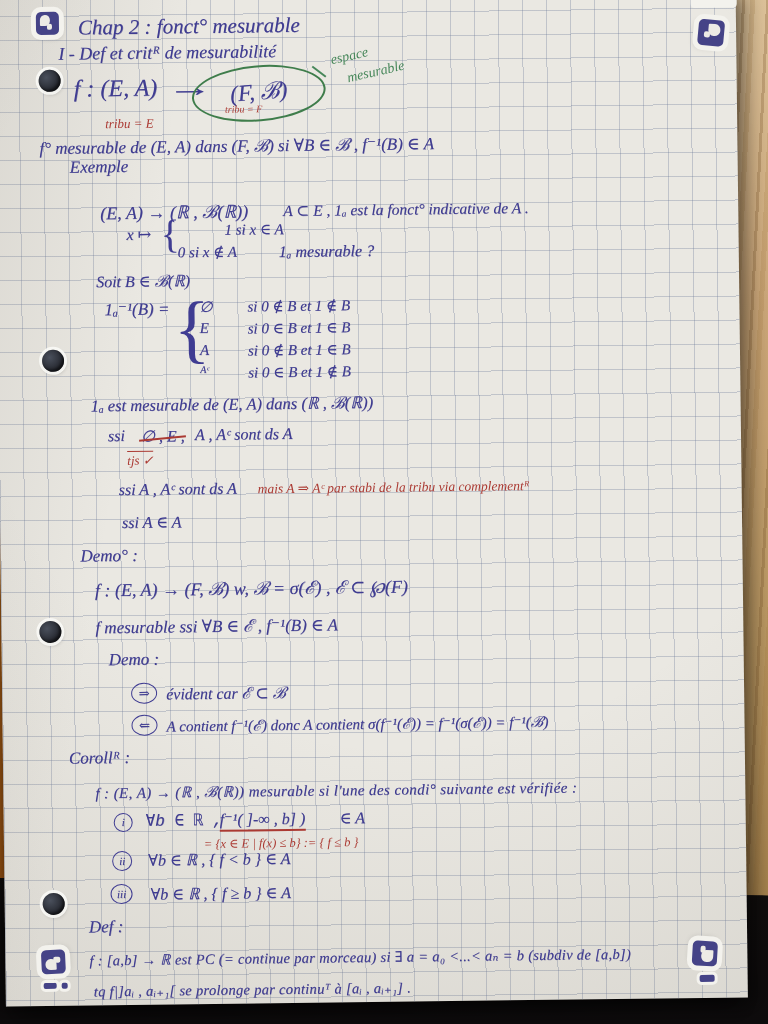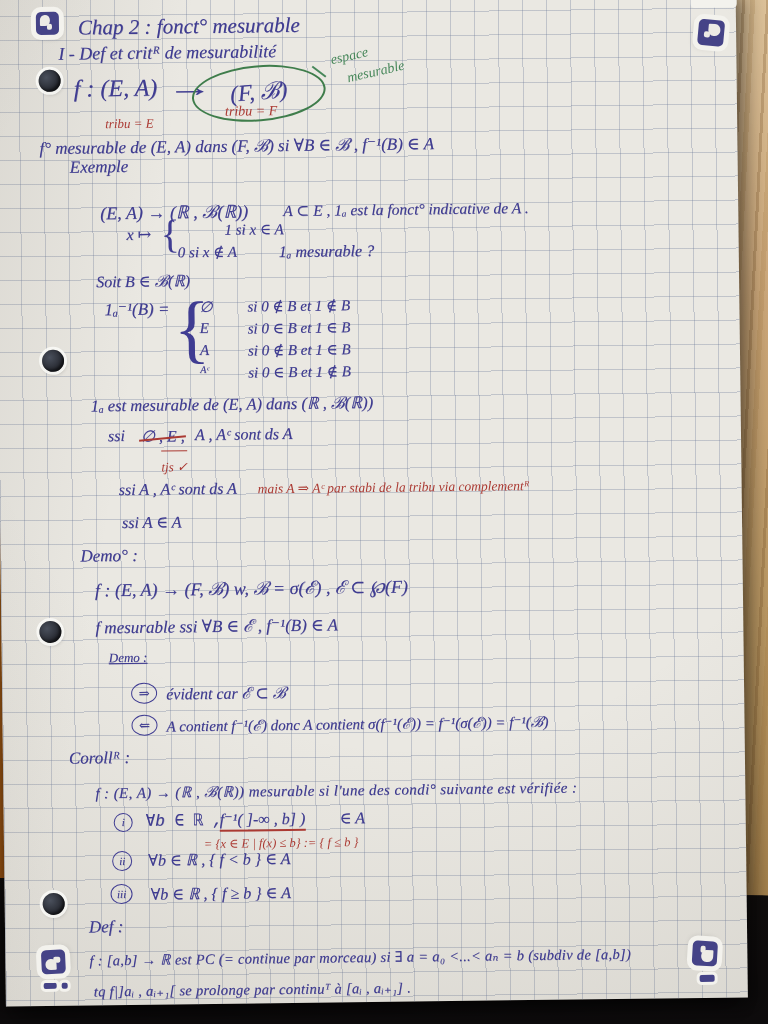"tribu = F" span.t { font-size: 14px -> 10px }
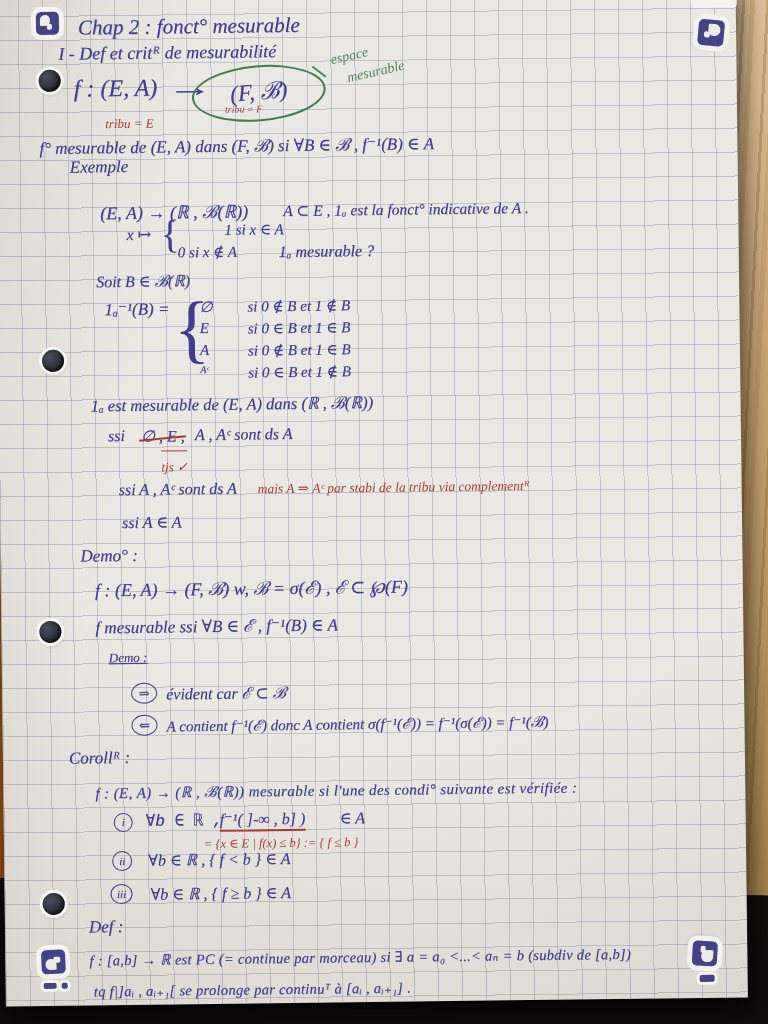"tjs ✓" .note-tjs { margin-left: 34px -> none; padding-top: 8px -> 1px }
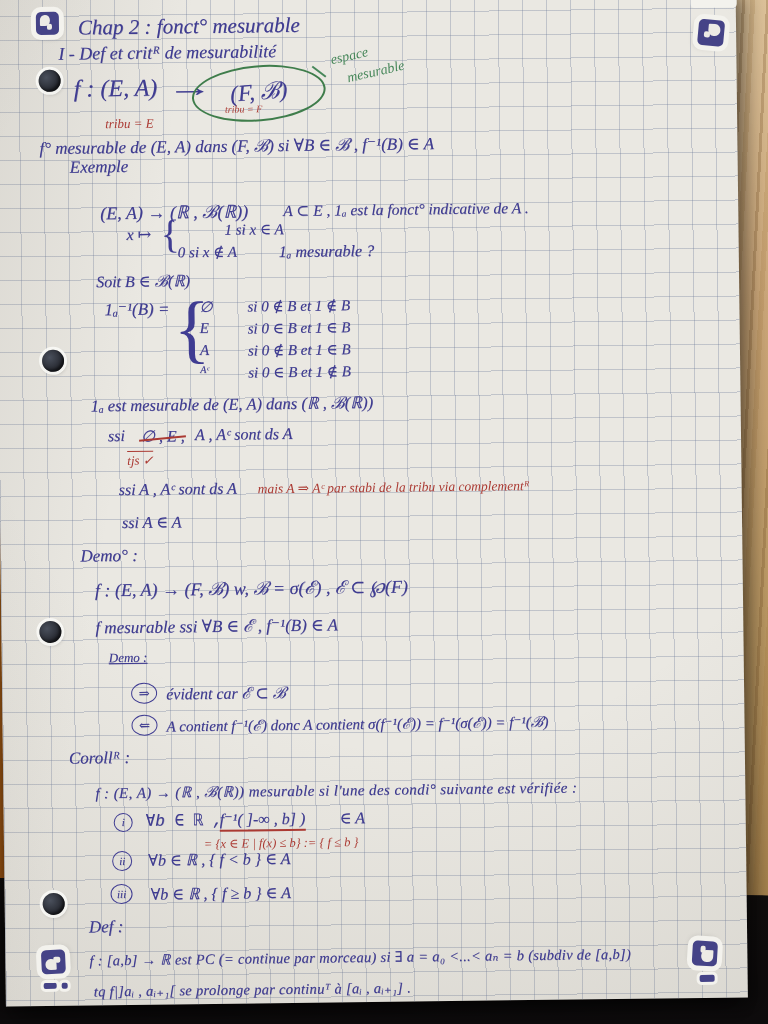"Demo :" span.t { font-size: 13px -> 17px; text-decoration: underline -> none }
